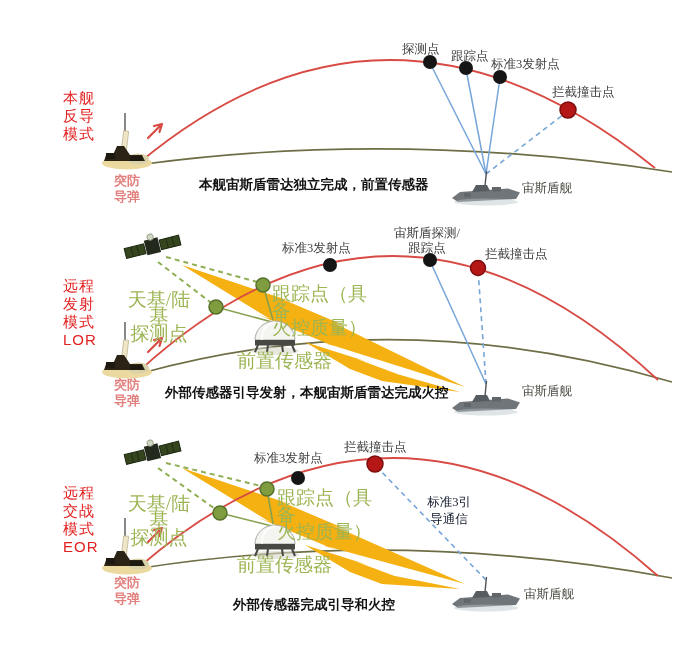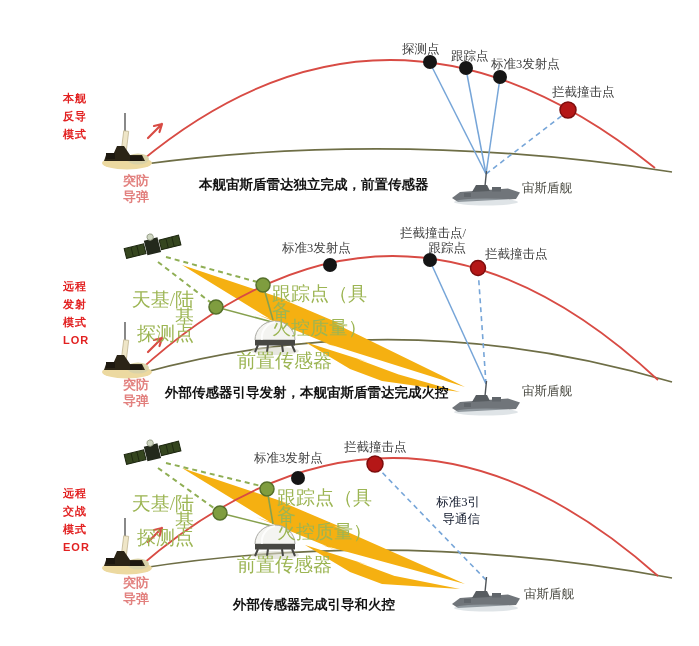"本舰" .mode { font-size: 11px -> 15px; font-weight: bold -> normal }
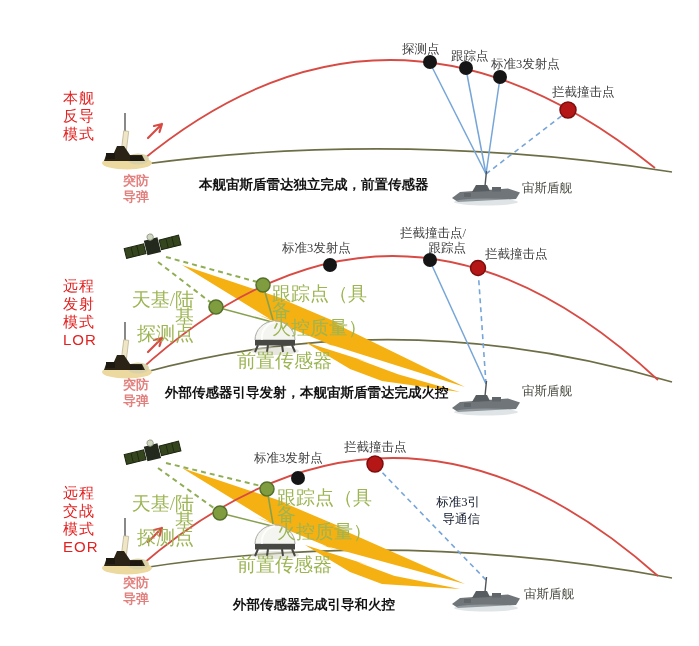"突防" .center { text-align: right -> center }
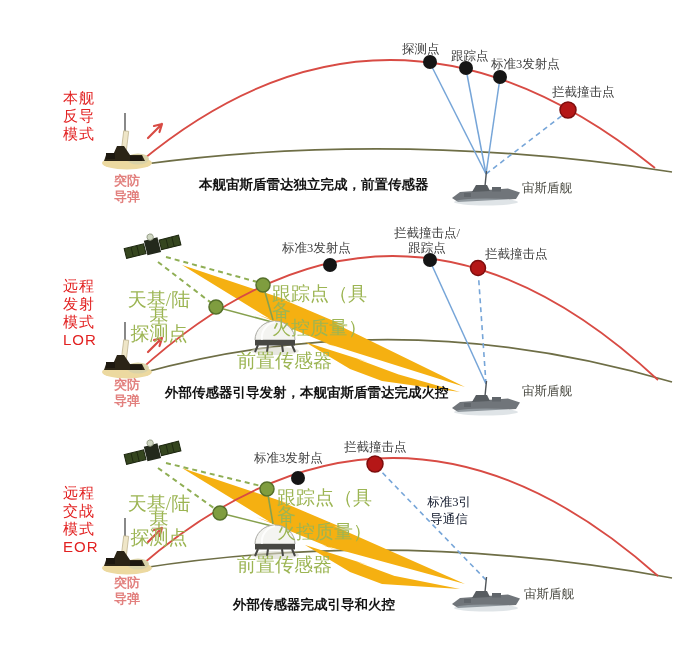"拦截撞击点/" div.lbl { text: 拦截撞击点/ -> 宙斯盾探测/ }
